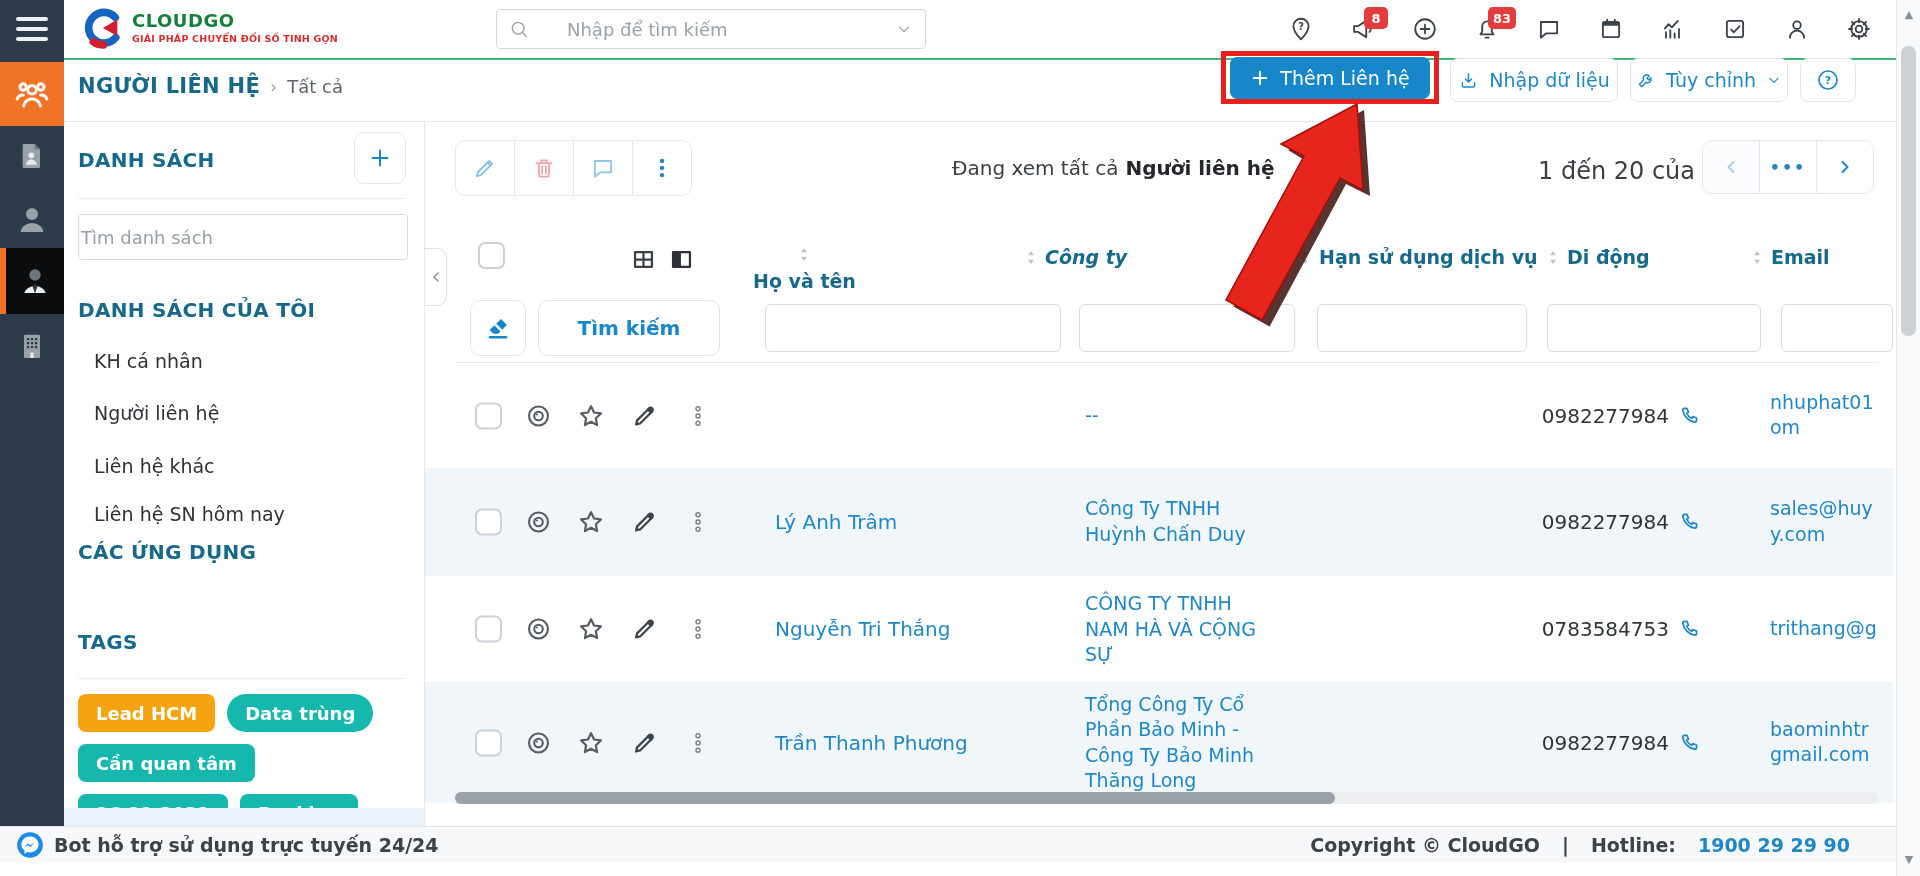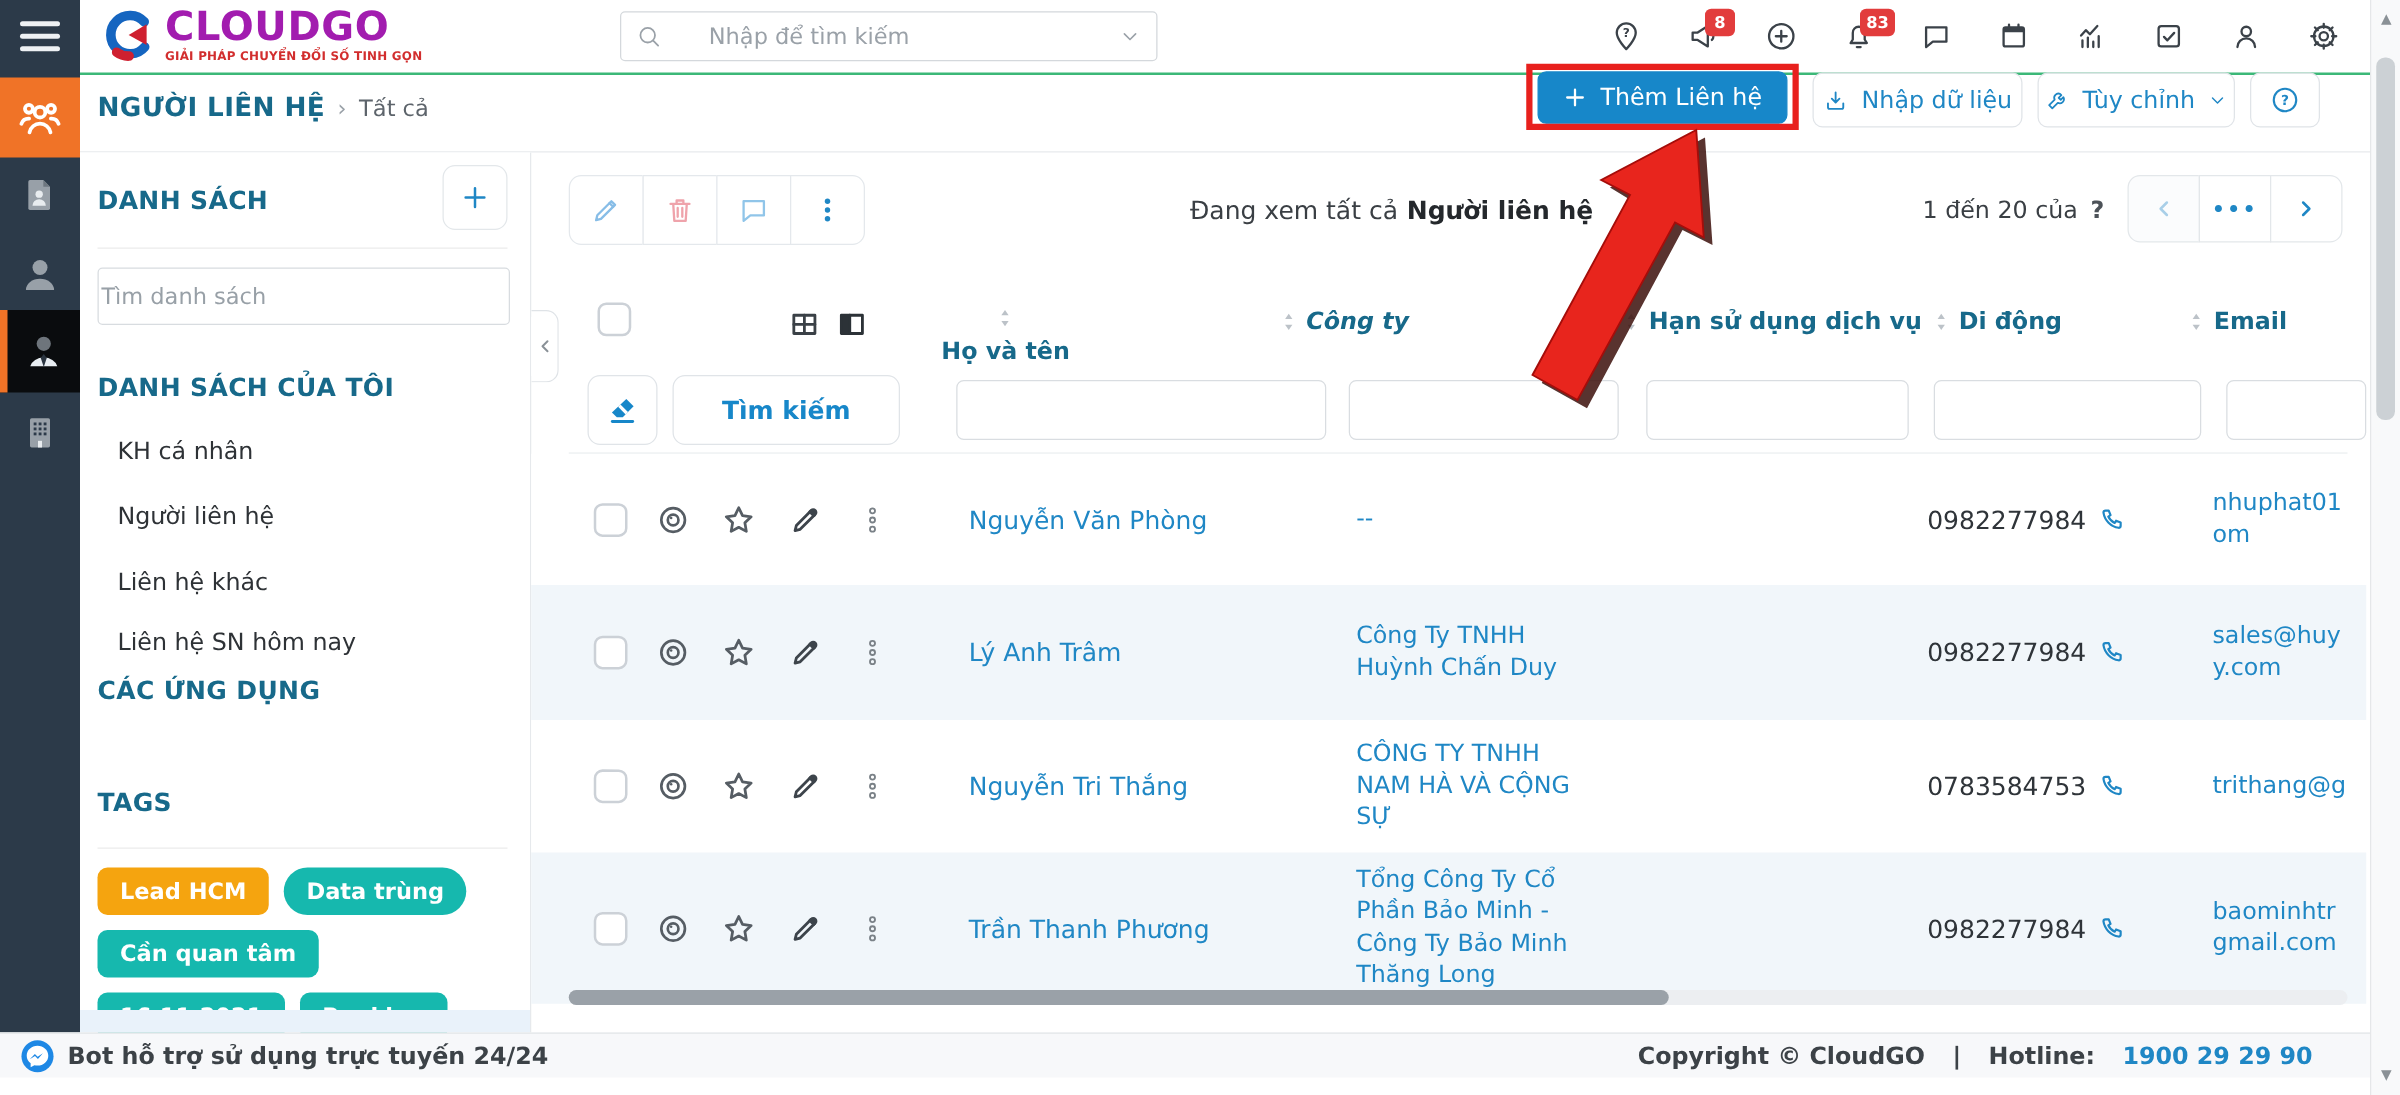"CLOUDGO" .logo-text .nm { color: #a21caf -> #15803d; font-size: 32px -> 18px }
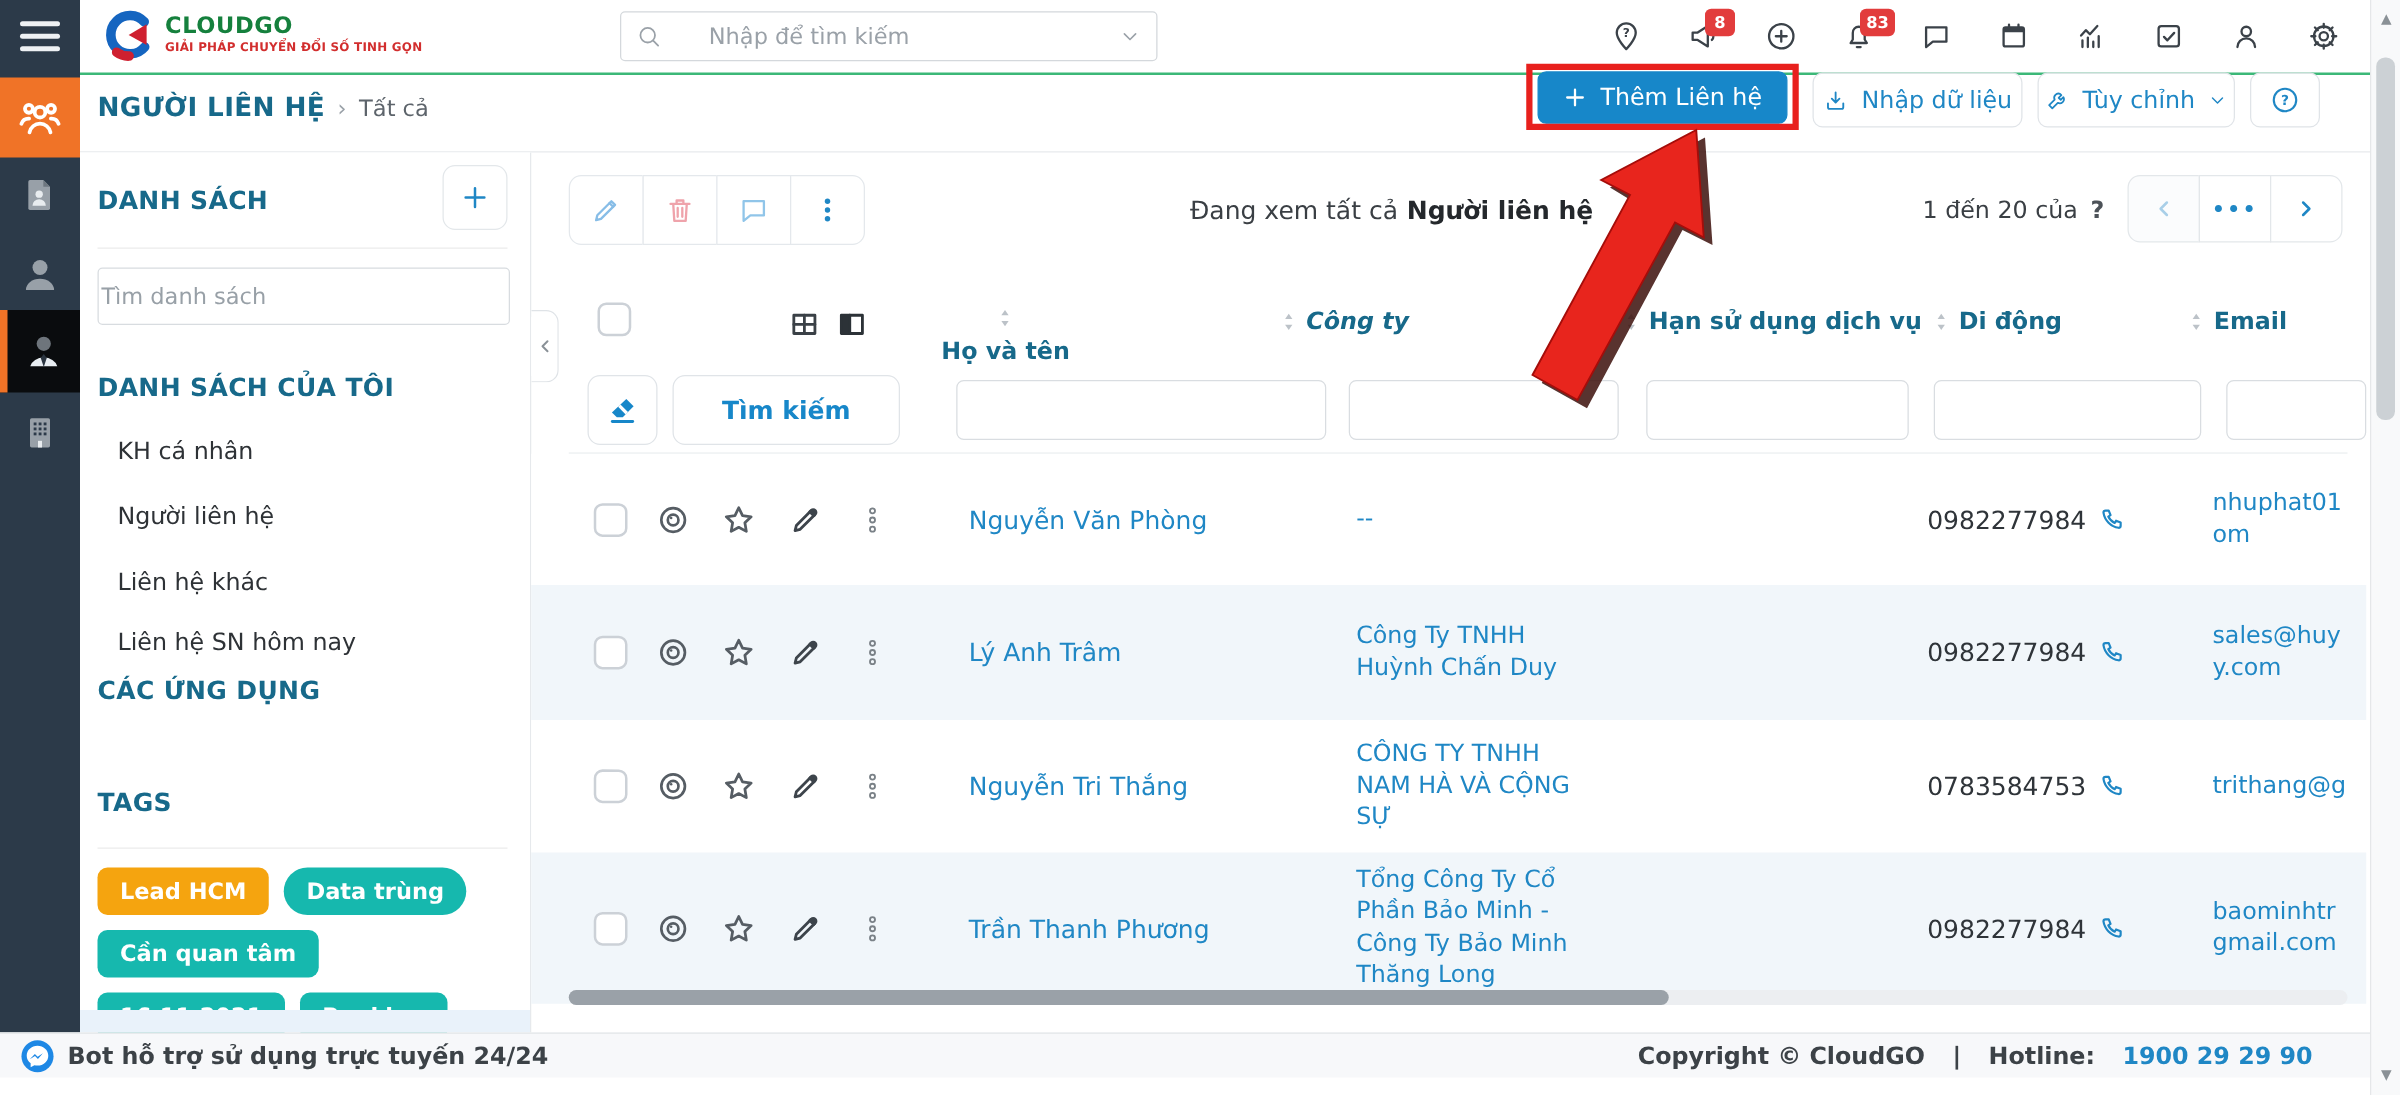"1 đến 20 của" .range { font-size: 19px -> 24px }
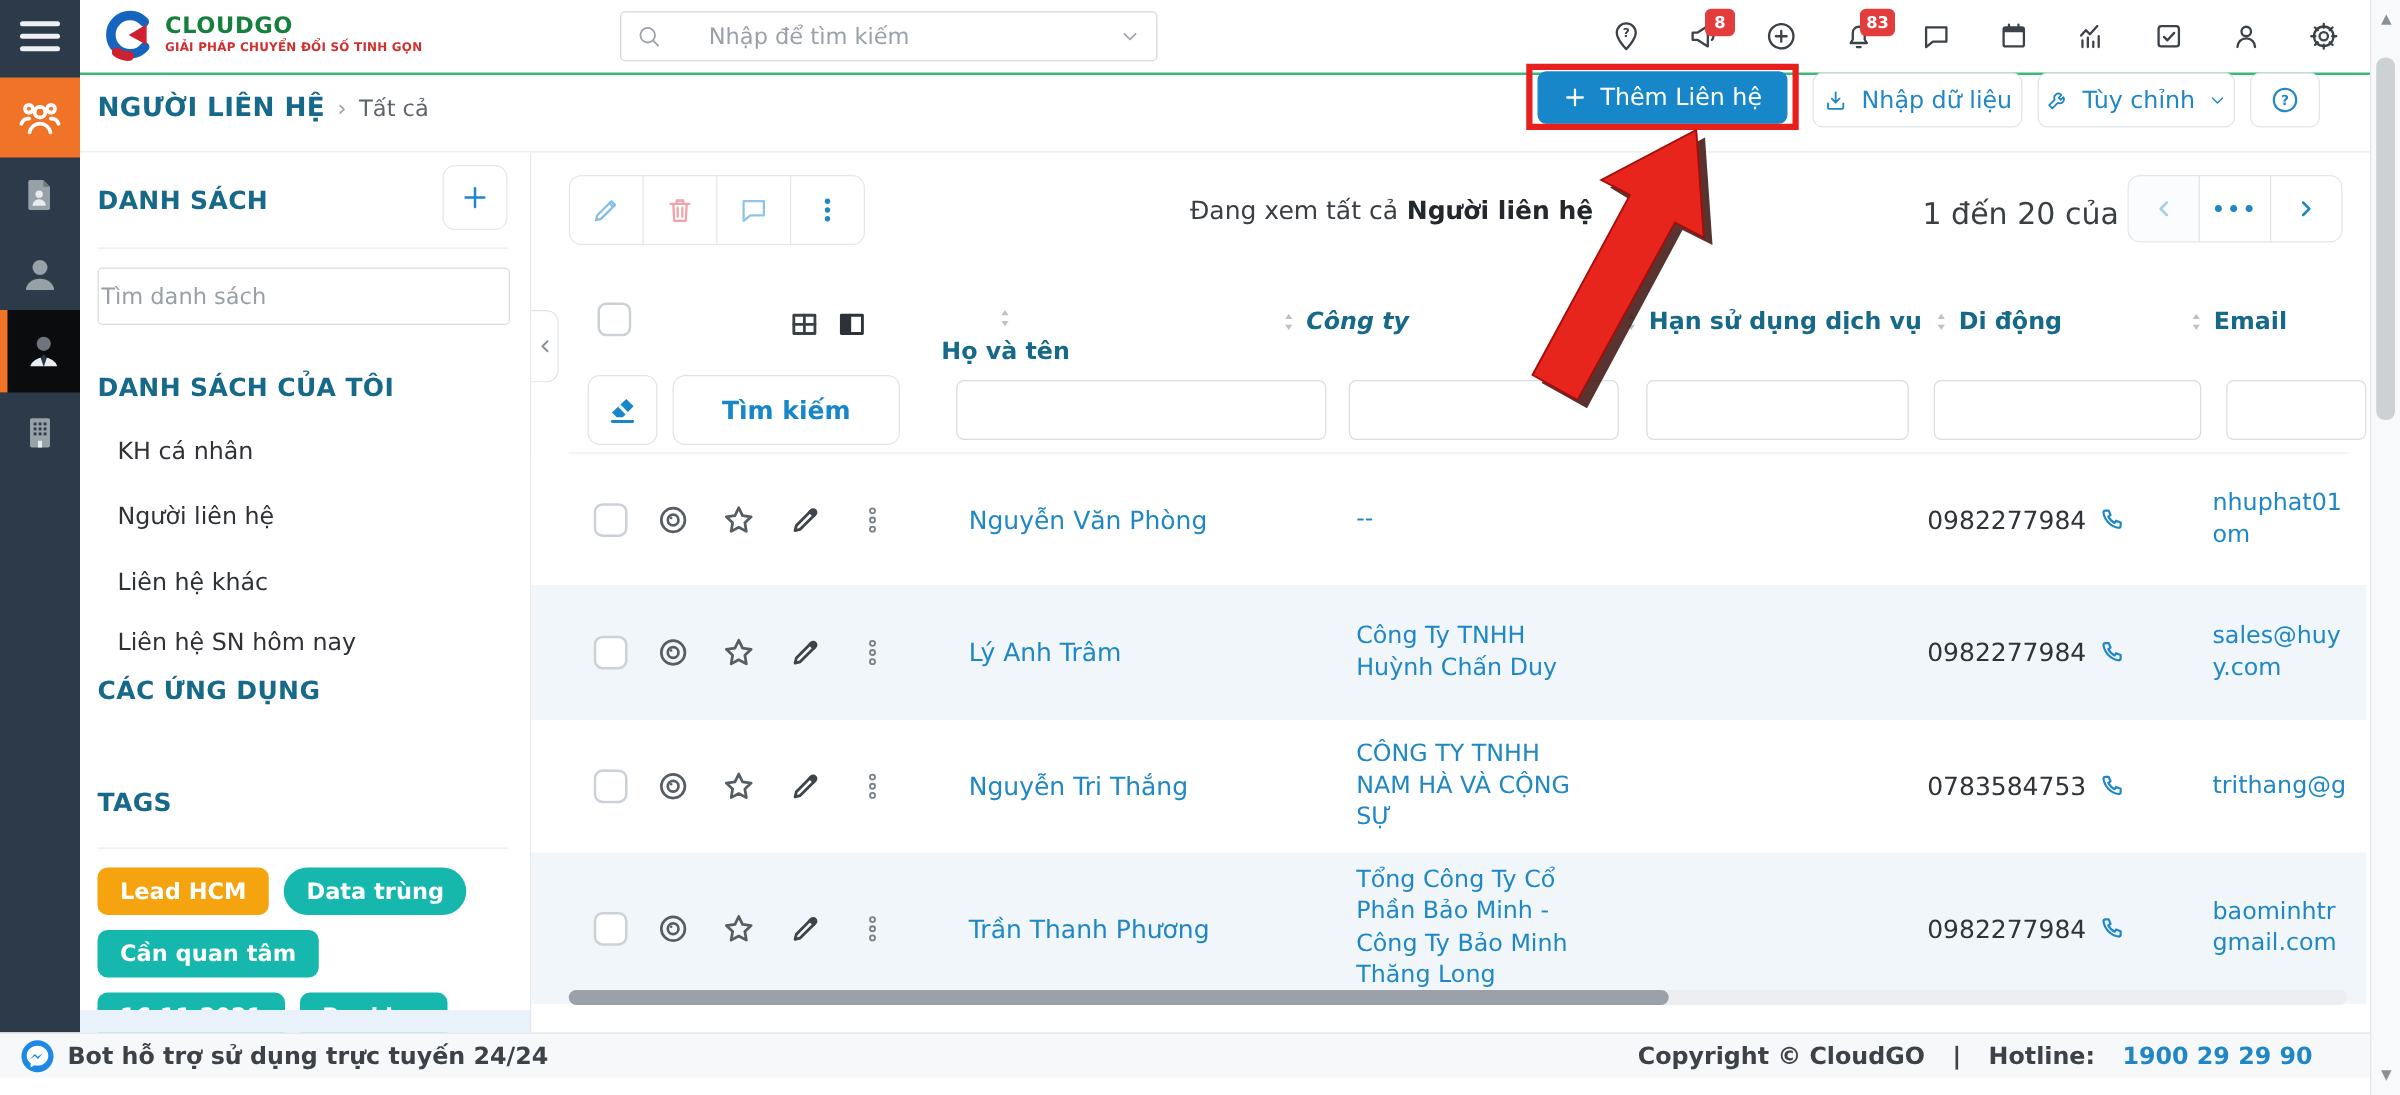"Nguyễn Văn Phòng" div.cell { html: <div>Nguyễn Văn Phòng</div> -> none }
